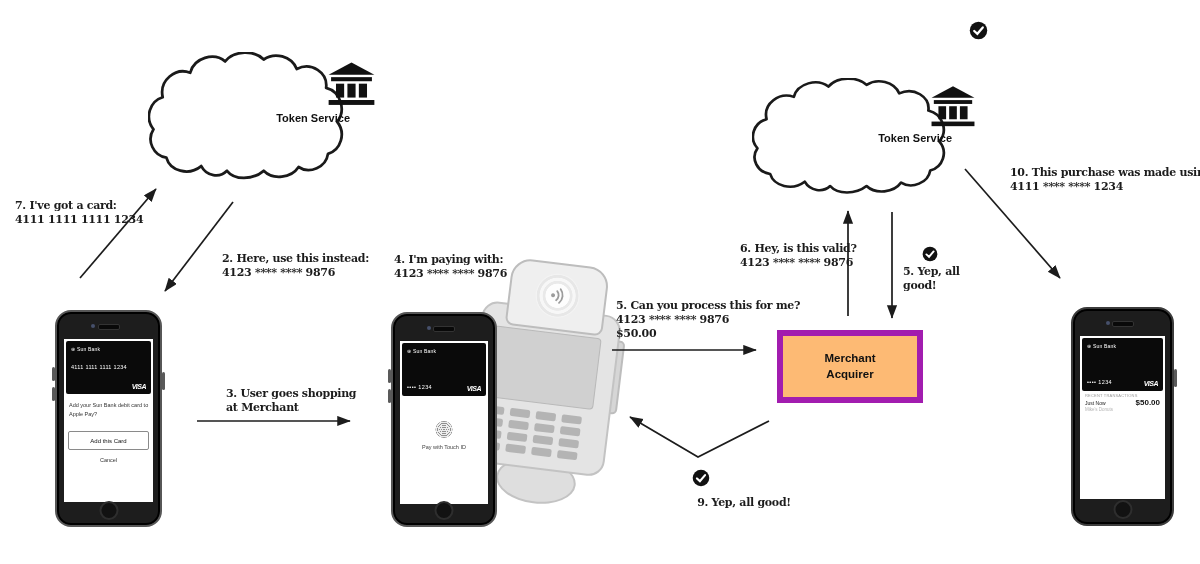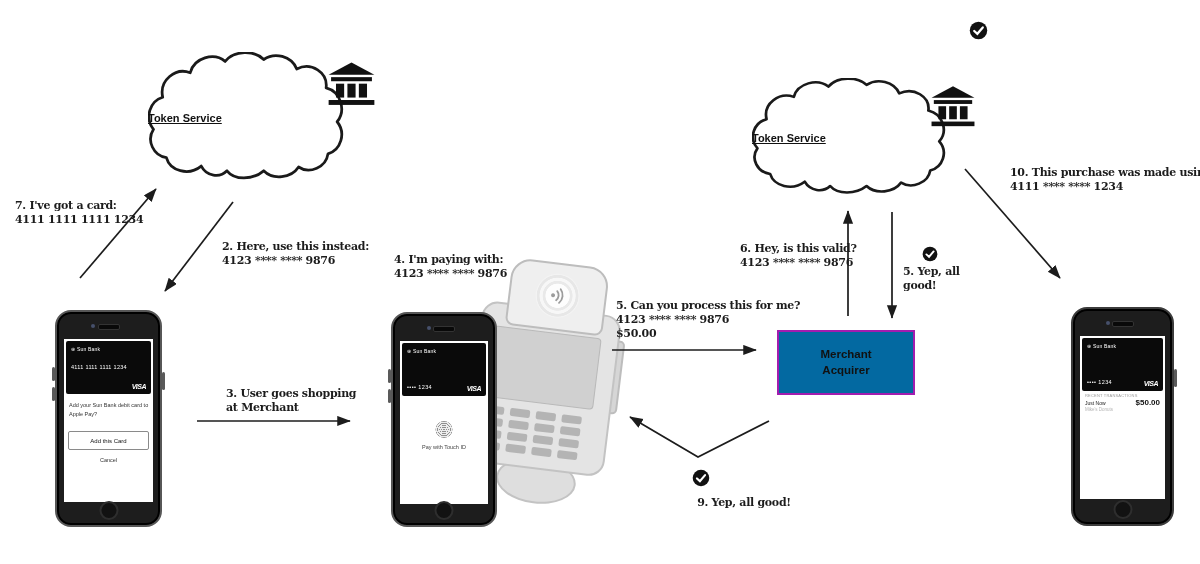"Token Service" .cloud-label { text-align: left -> right; text-decoration: underline -> none }
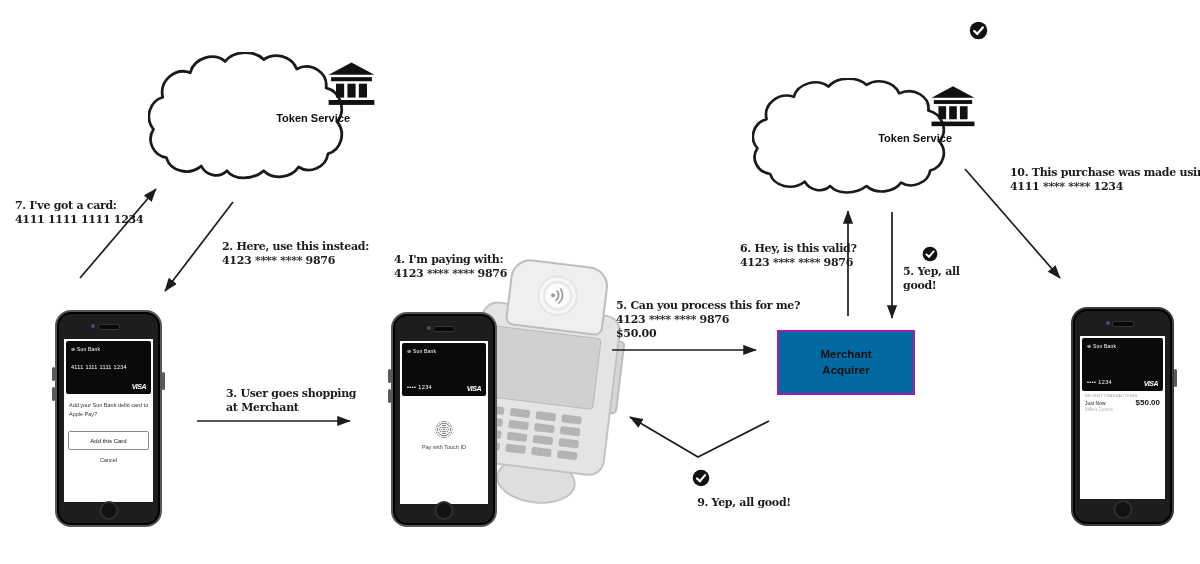"2. Here, use this instead:" .t2 { top: 240px -> 252px }
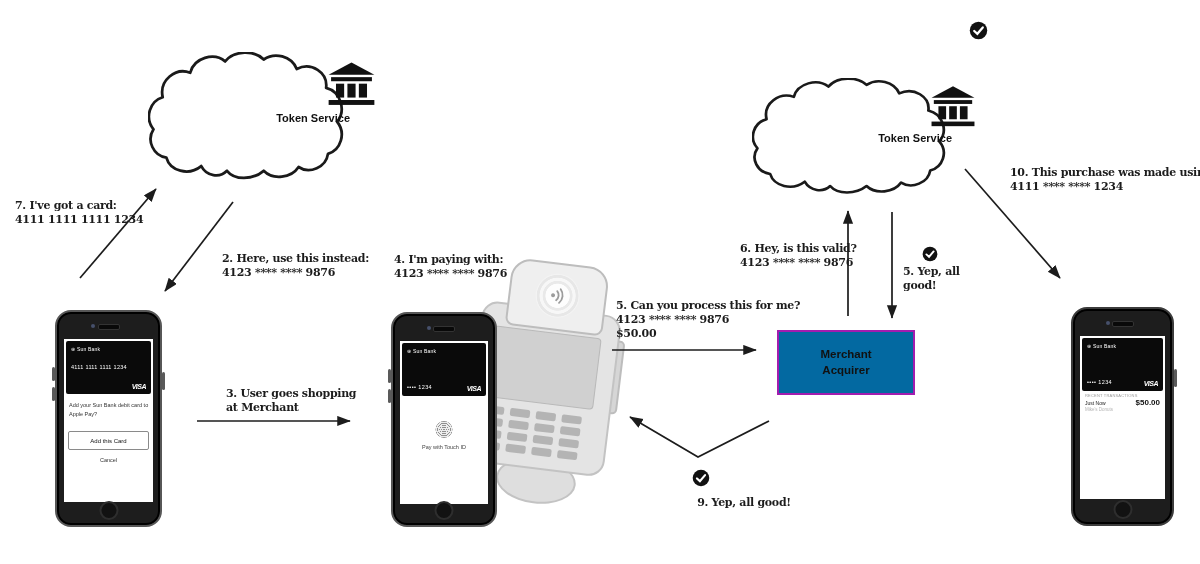"Merchant" .ma-box { background: #0369a1 -> #fdba74; border: 2px solid #a21caf -> 6px solid #a21caf }
